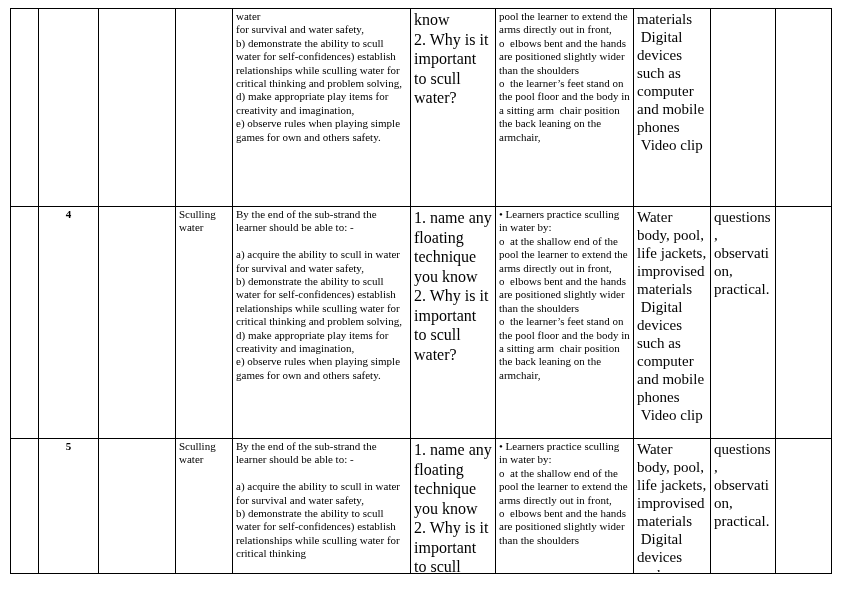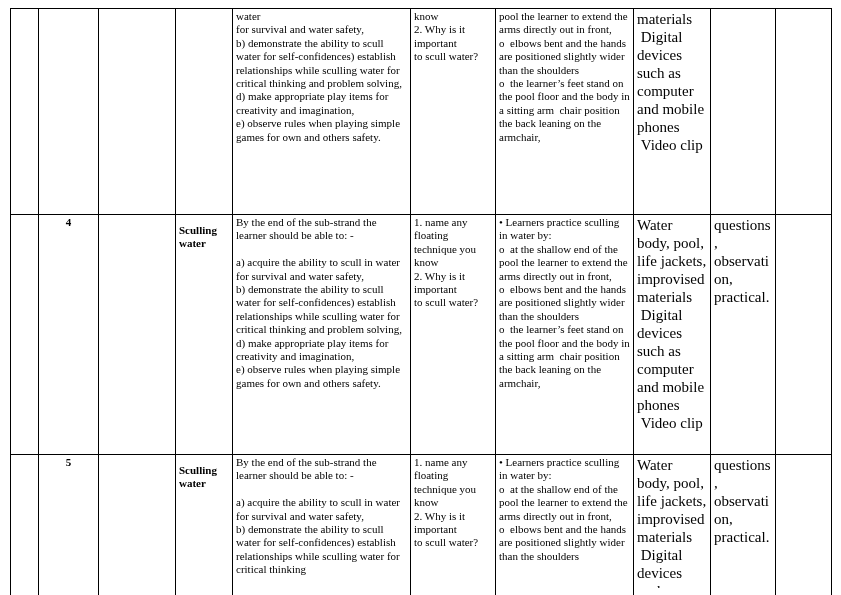"know" .inquiry .ct { font-size: 11px -> 16px }
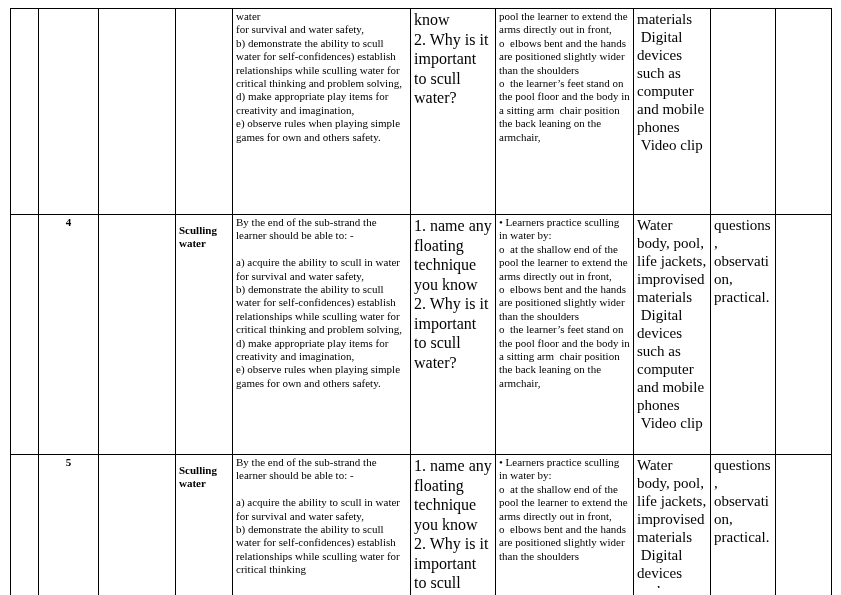"Sculling water" .strand .ct { font-weight: bold -> normal; margin-top: 8px -> none }
